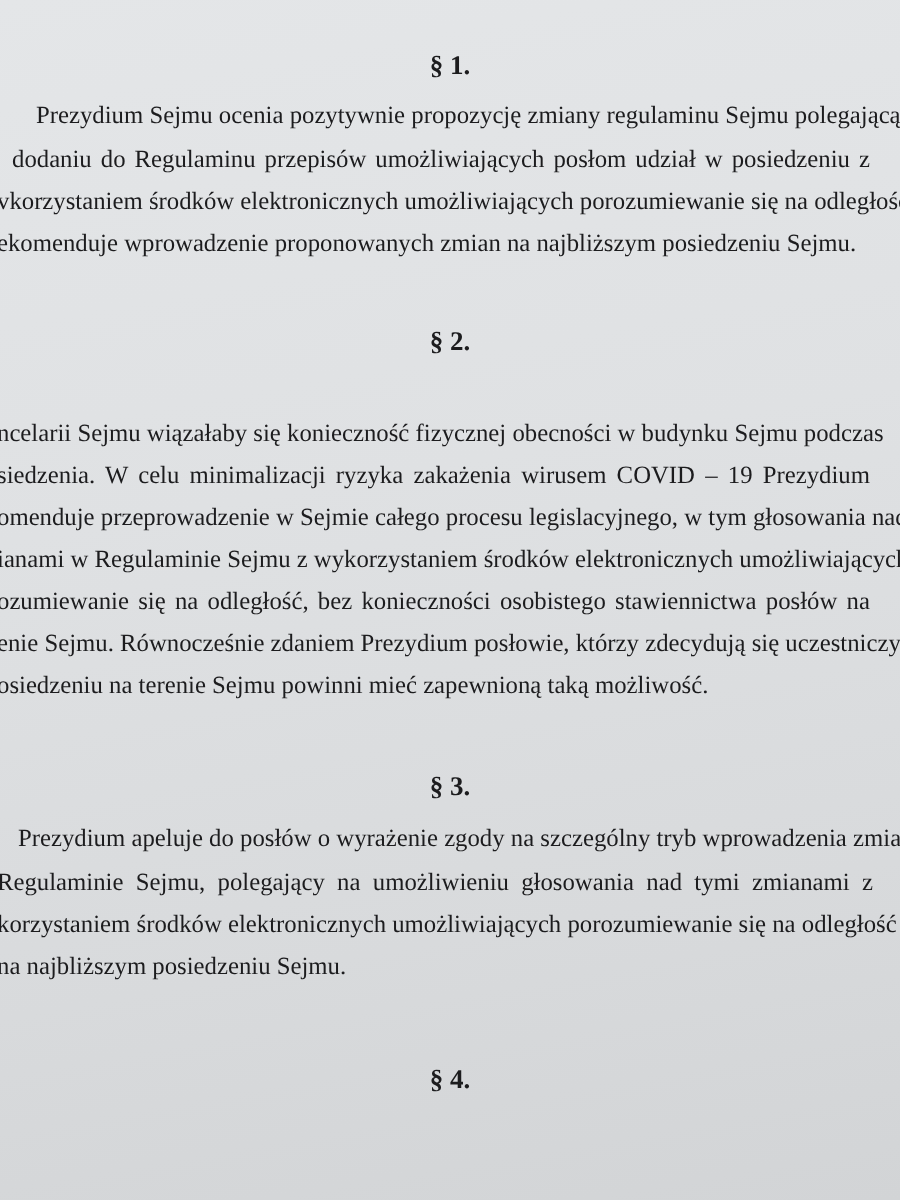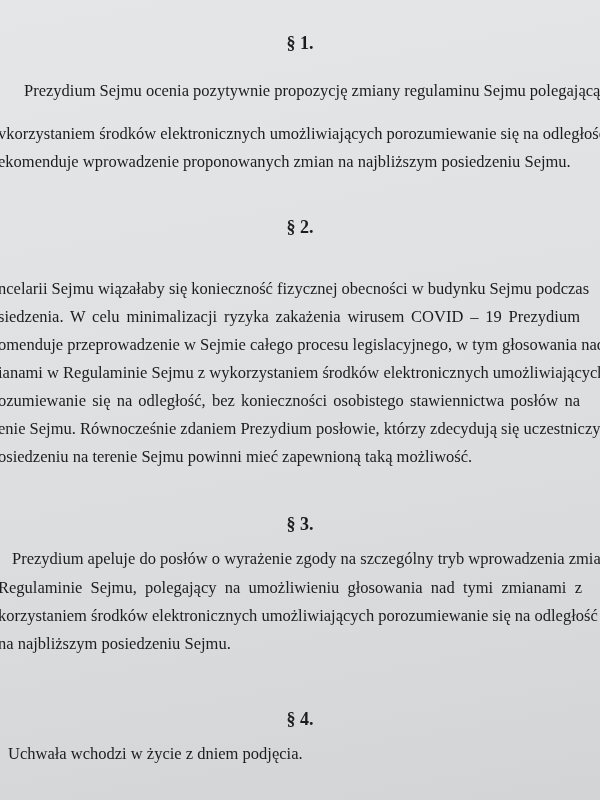"Prezydium Sejmu ocenia pozytywnie" div.line { top: 81px -> 67px }
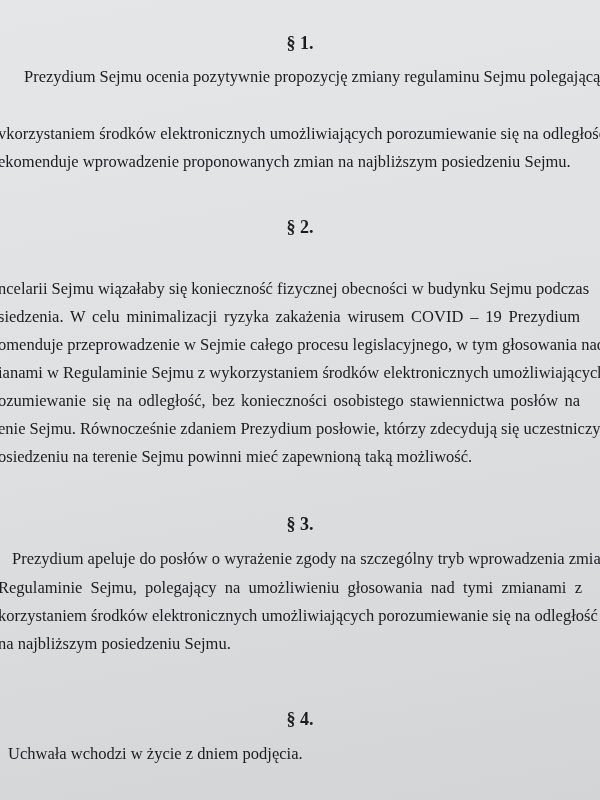"dodaniu do Regulaminu przepisów" div.line { html: none -> <div>dodaniu do Regulaminu przepisów umożliwiających posłom udział w posiedzeniu z</div> }
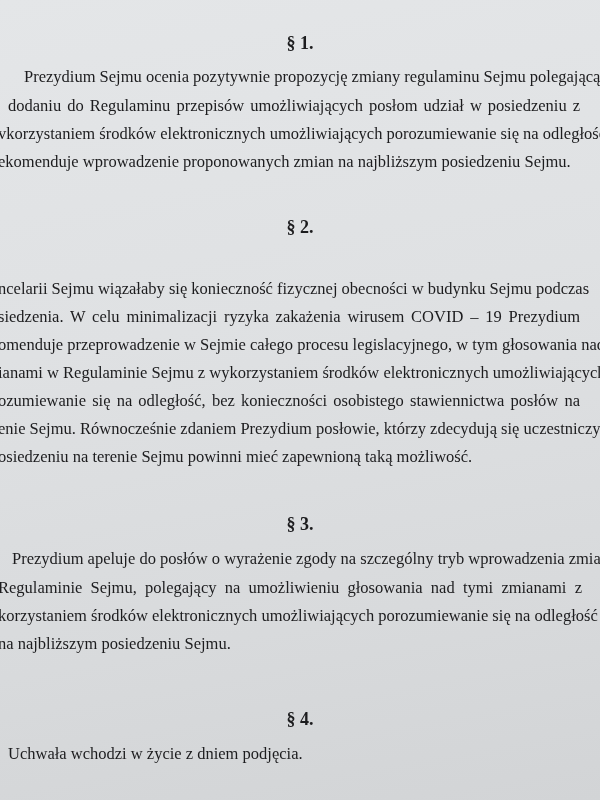"Uchwała wchodzi w życie z" div.line { html: <div>Uchwała wchodzi w życie z dniem podjęcia.</div> -> none }
